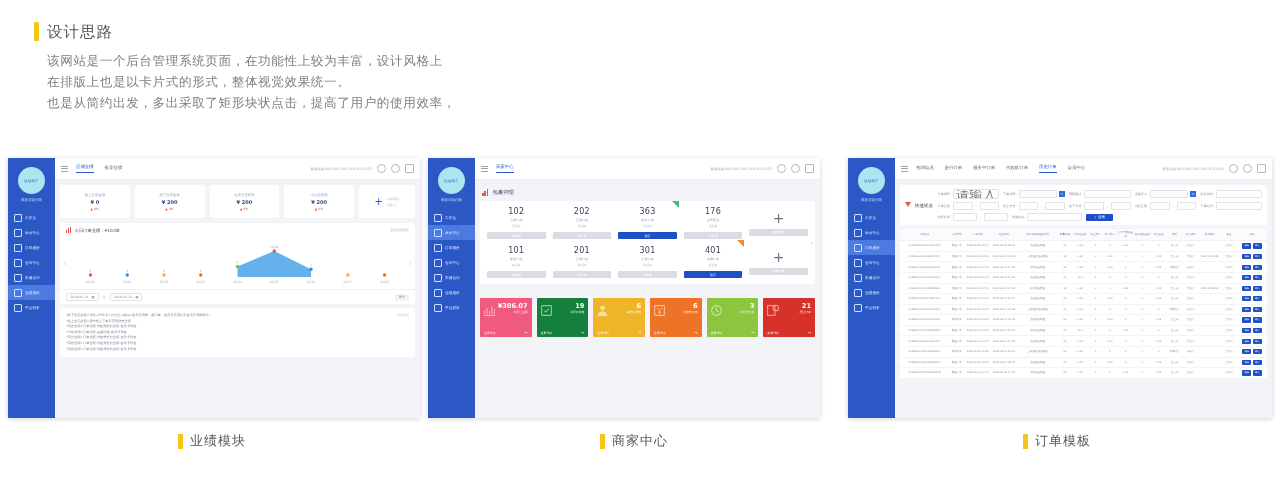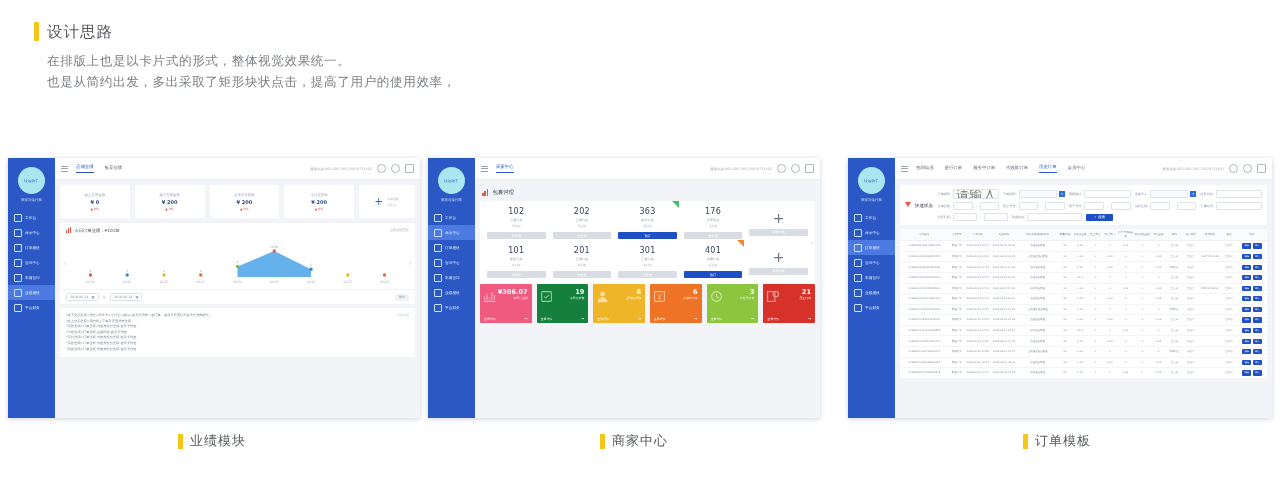"该网站是一个后台管理系统页面，在功能性上较为丰富，设计风格上" div { html: none -> <div>该网站是一个后台管理系统页面，在功能性上较为丰富，设计风格上</div> }
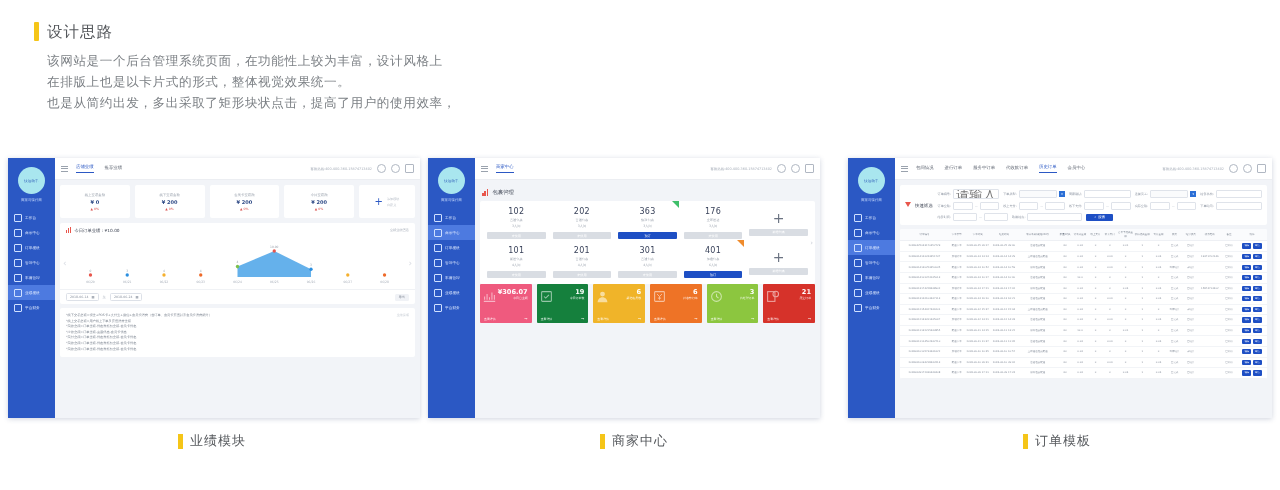"¥306.07" .colorrow { margin-top: 0 -> 14px }
